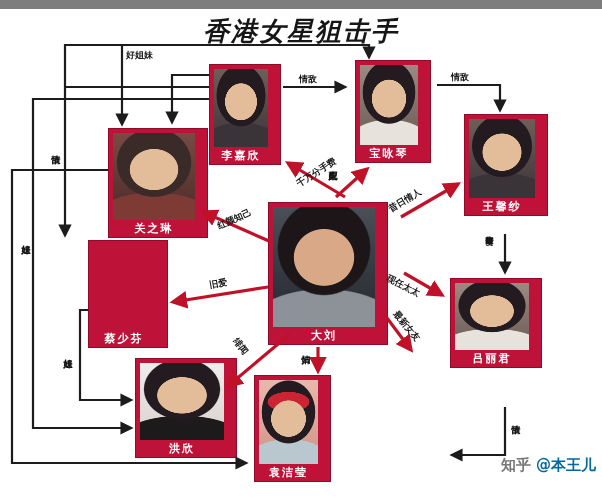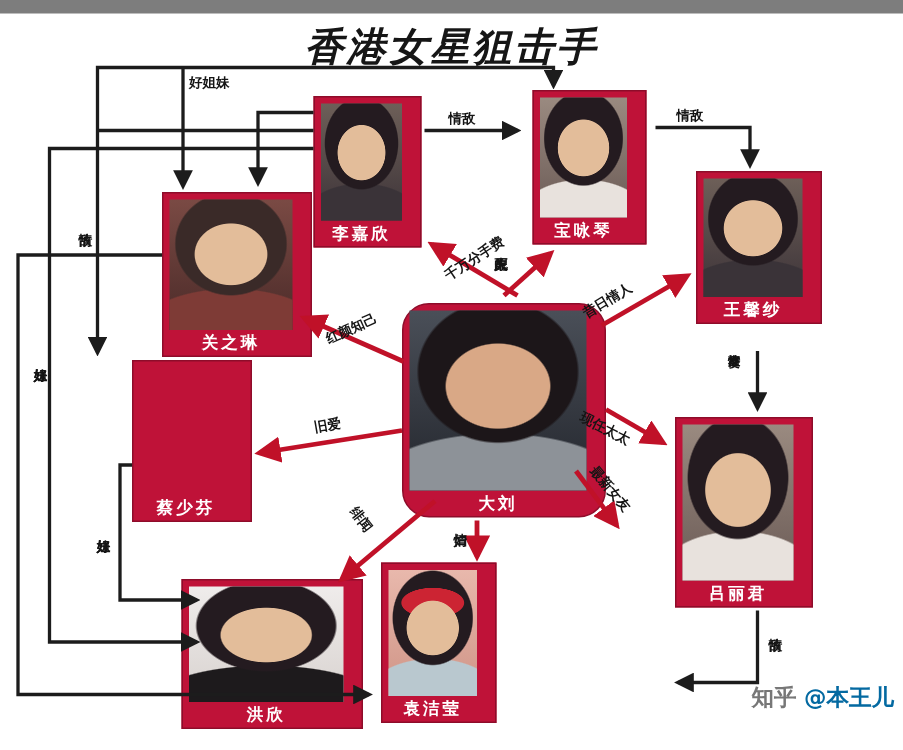"大刘" div.card { border-radius: 18px -> none; width: 136px -> 120px }
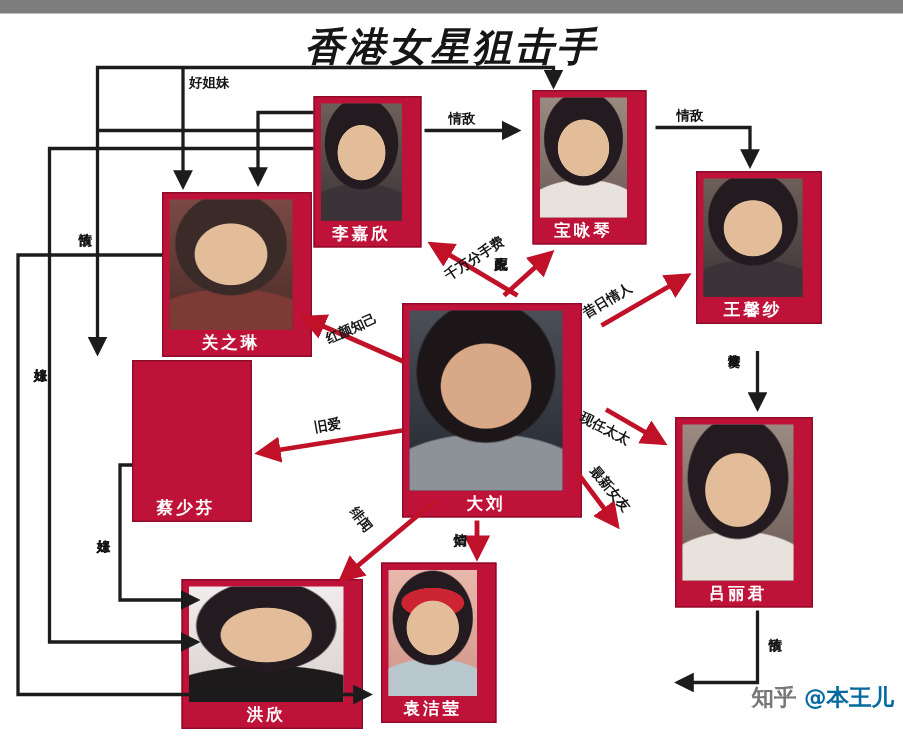"吕丽君" div.card { height: 127px -> 90px }
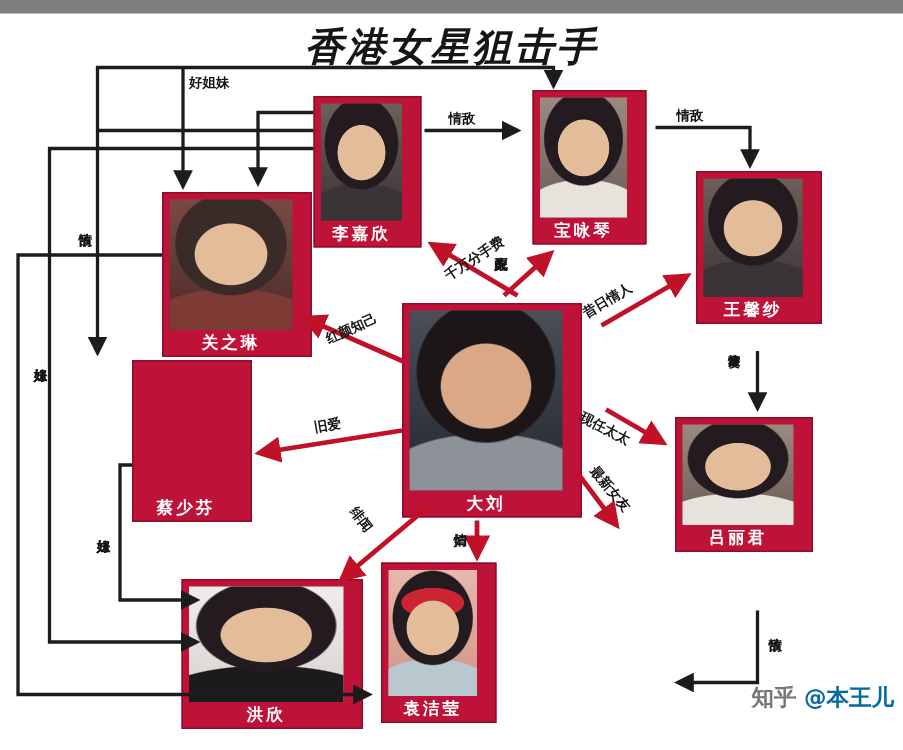"洪欣" div.card { left: 121px -> 135px; margin-top: 28px -> none; width: 121px -> 102px }
